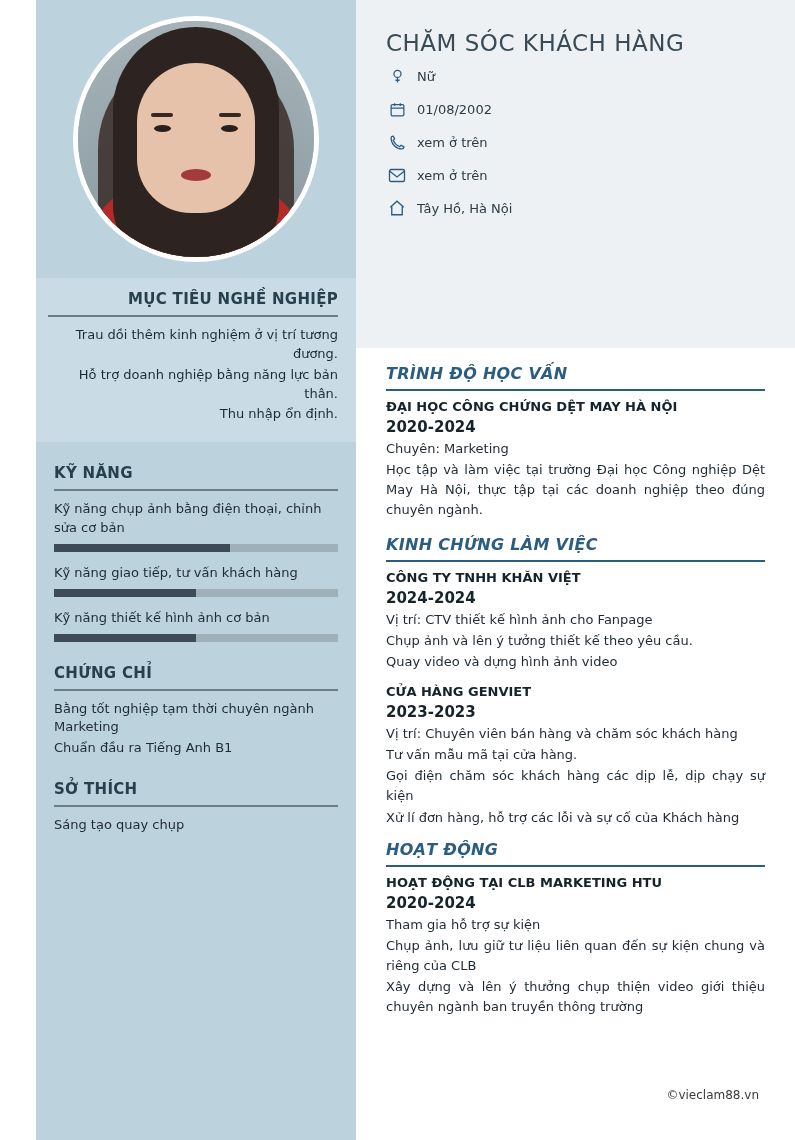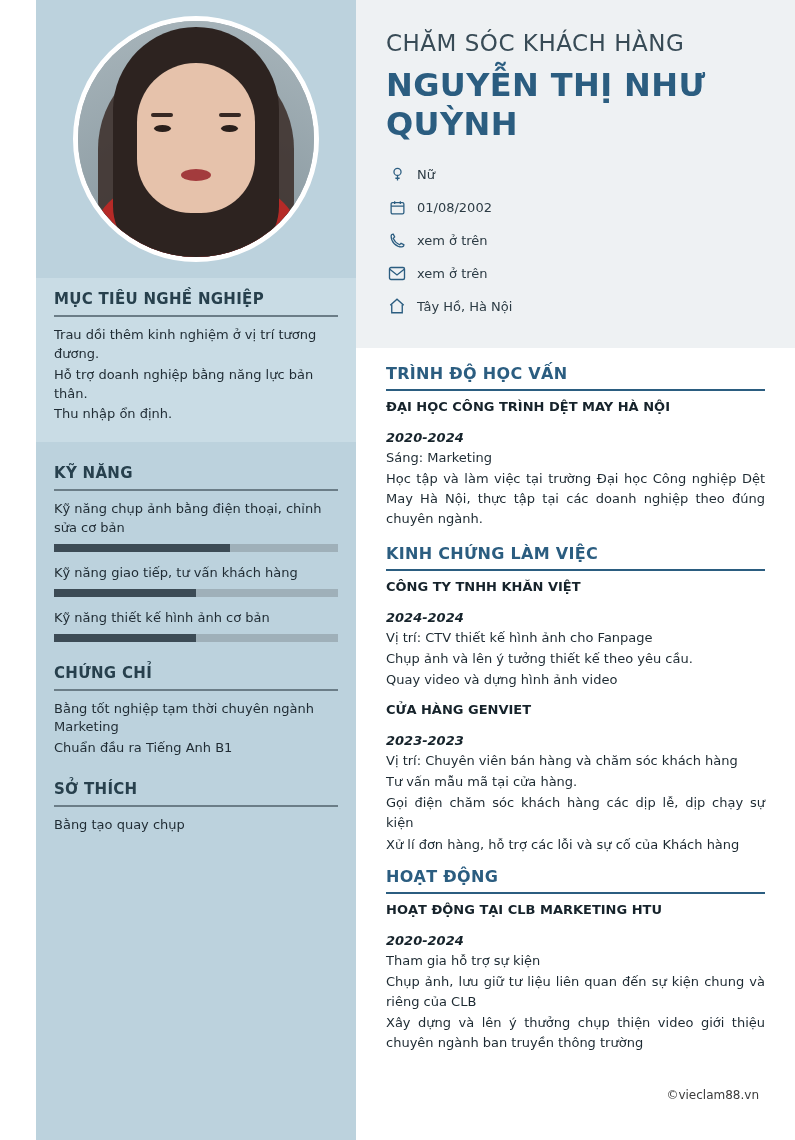"NGUYỄN THỊ NHƯ QUỲNH" div.full-name { html: <div>NGUYỄN THỊ NHƯ QUỲNH</div> -> none }
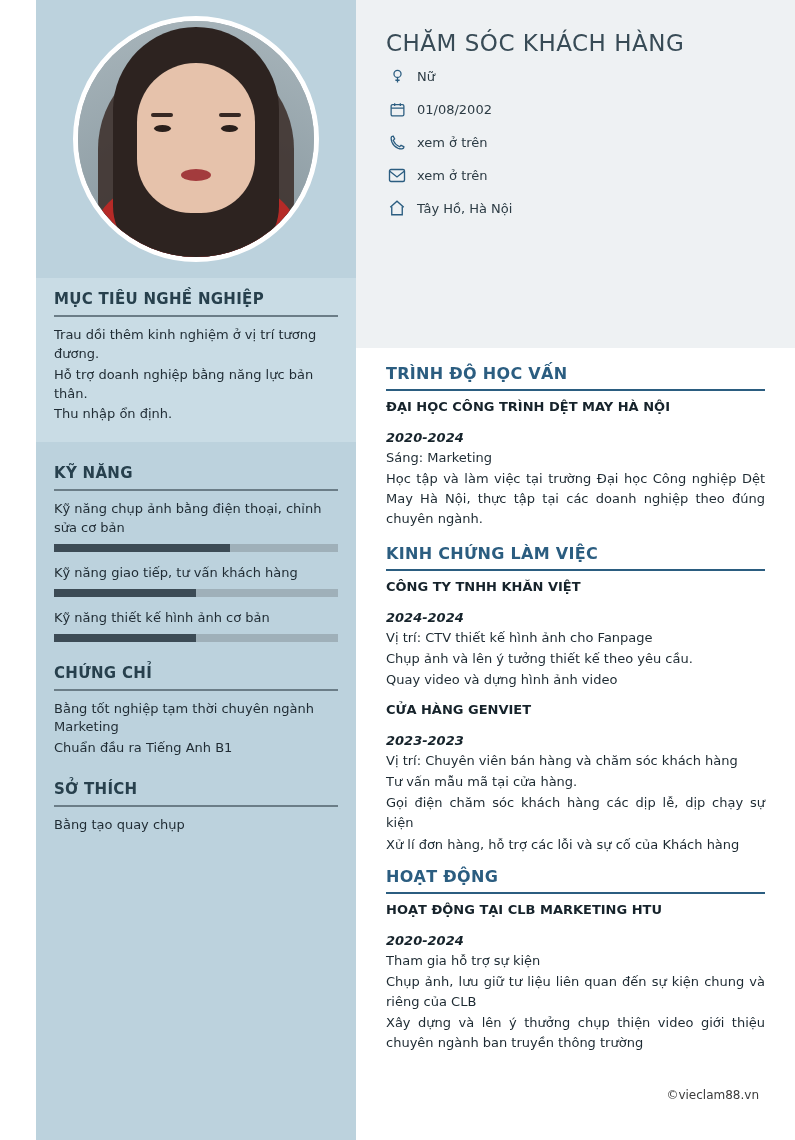"MỤC TIÊU NGHỀ NGHIỆP" .sec-block.highlight { padding: 12px 18px 16px 18px -> 12px 18px 16px 12px; text-align: none -> right }
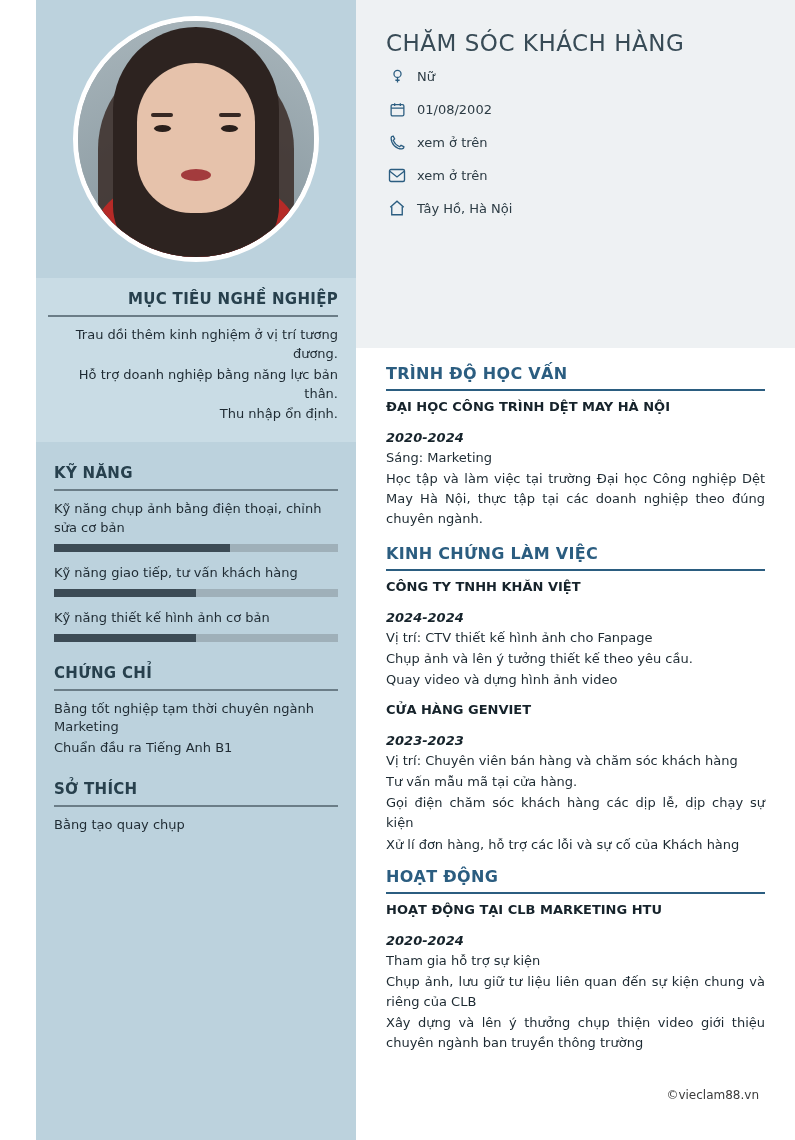"TRÌNH ĐỘ HỌC VẤN" .r-title { font-style: none -> italic }
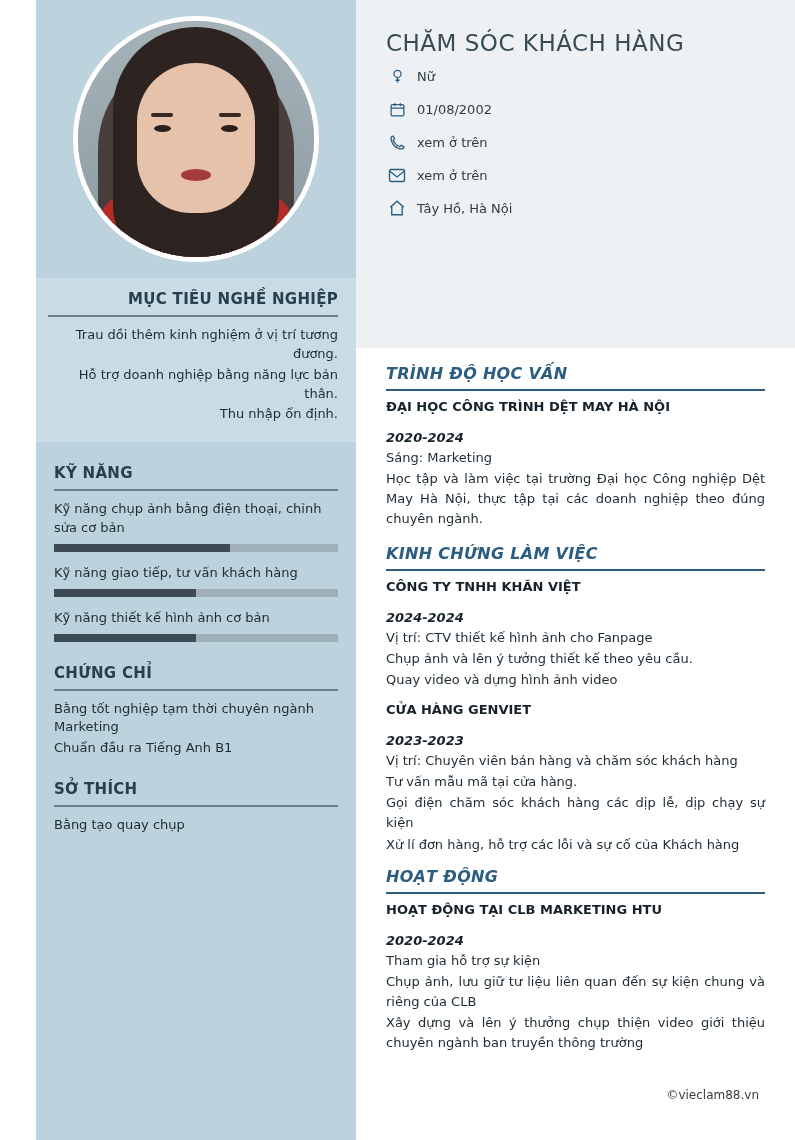"ĐẠI HỌC CÔNG TRÌNH DỆT" p.e-org { text: TRÌNH -> CHỨNG }
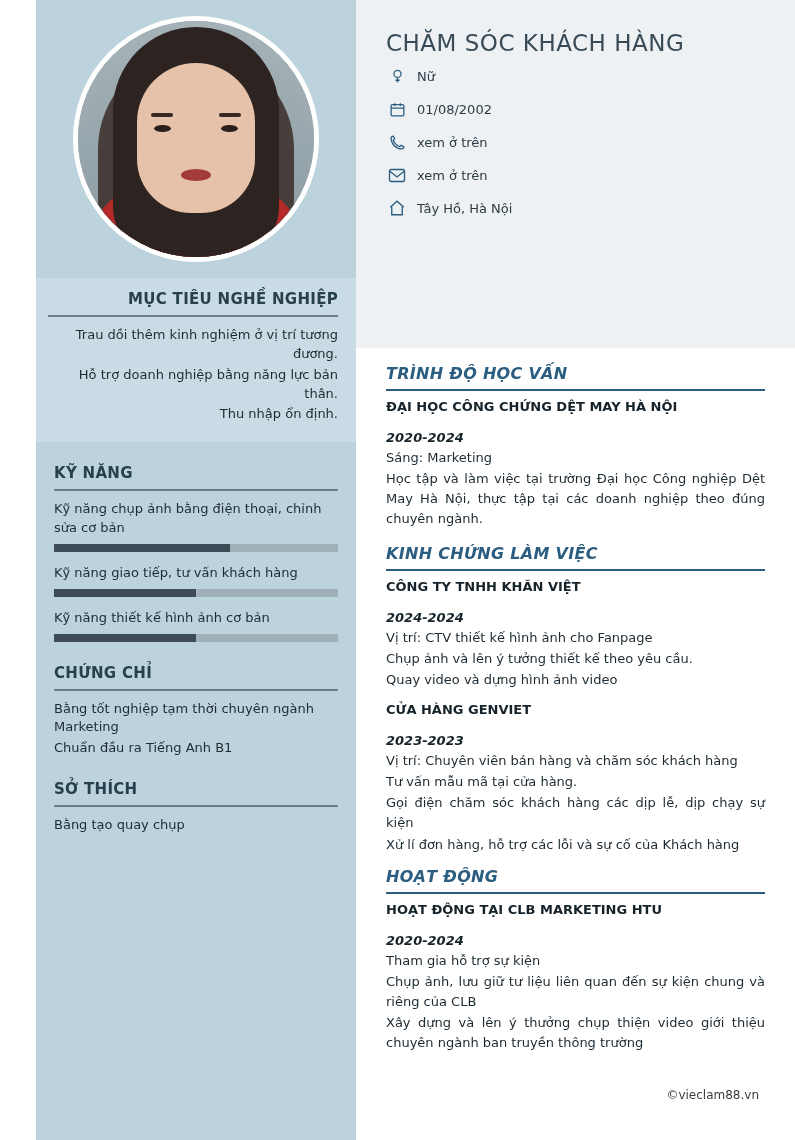"2020-2024" .e-date { font-size: 13px -> 15px; font-style: italic -> none; margin: 16px 0 3px 0 -> 4px 0 3px 0 }
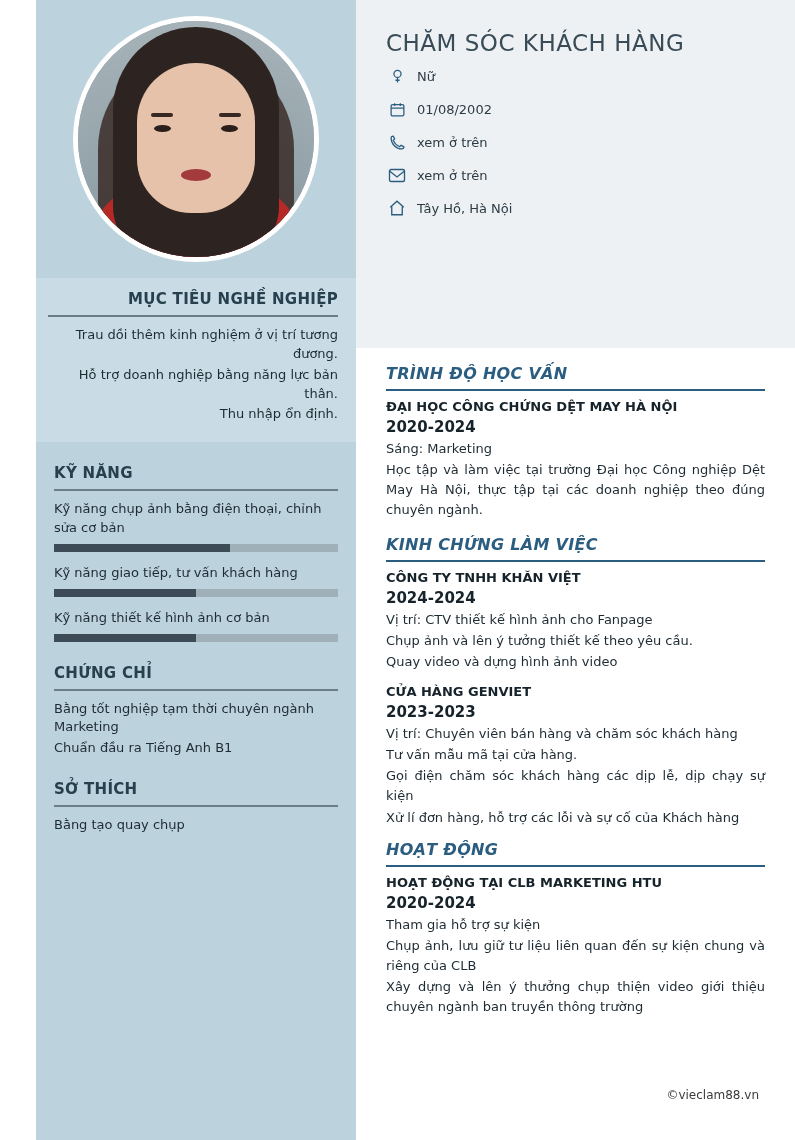"Sáng: Marketing" p.e-line { text: Sáng -> Chuyên }
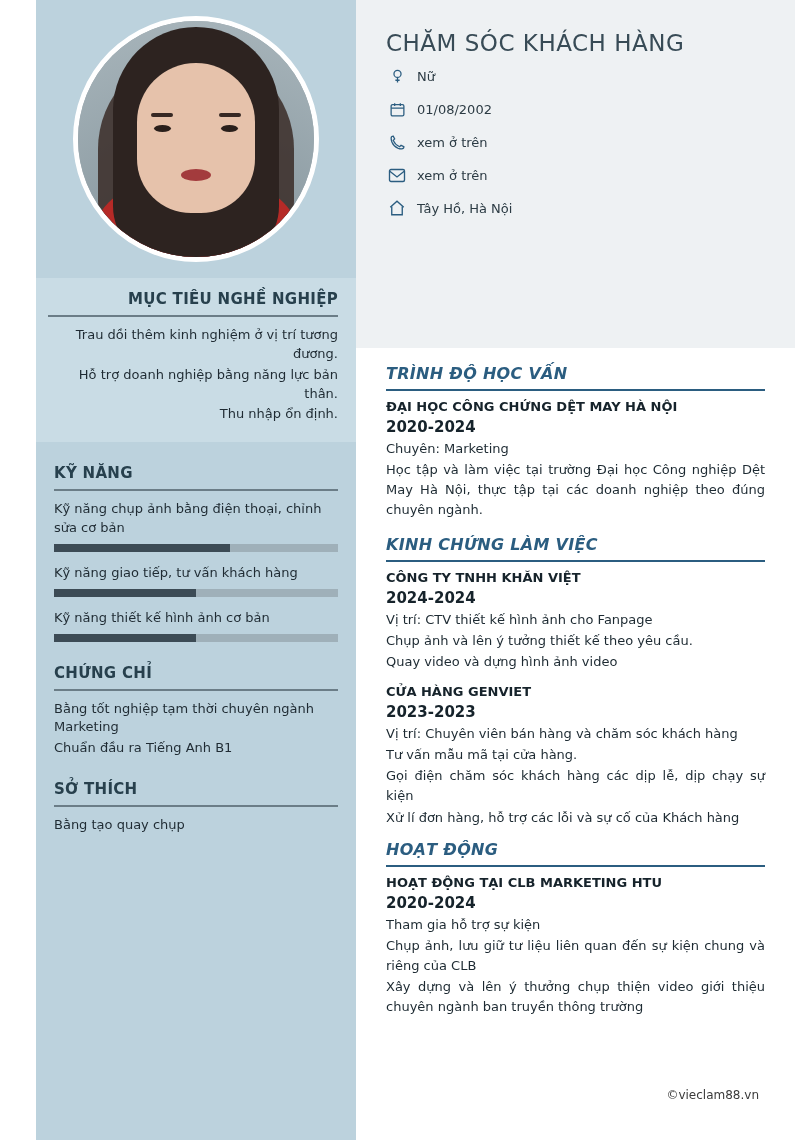"Bằng tạo quay chụp" p.left-line { text: Bằng -> Sáng }
